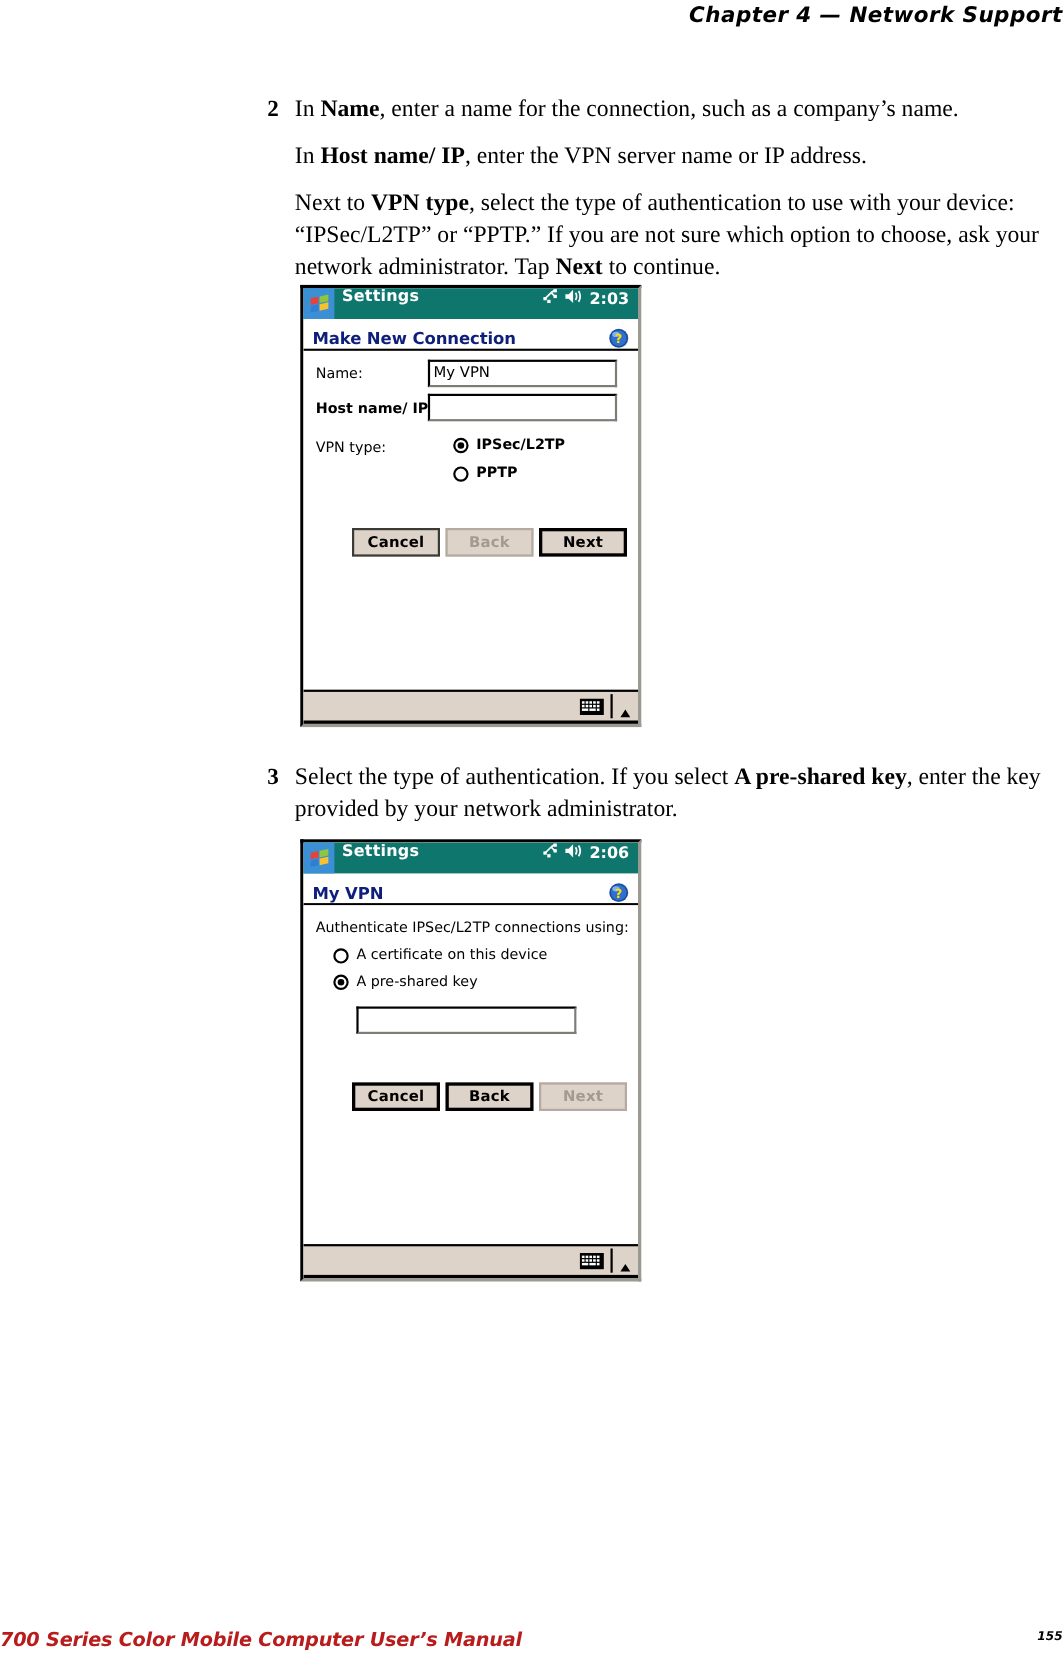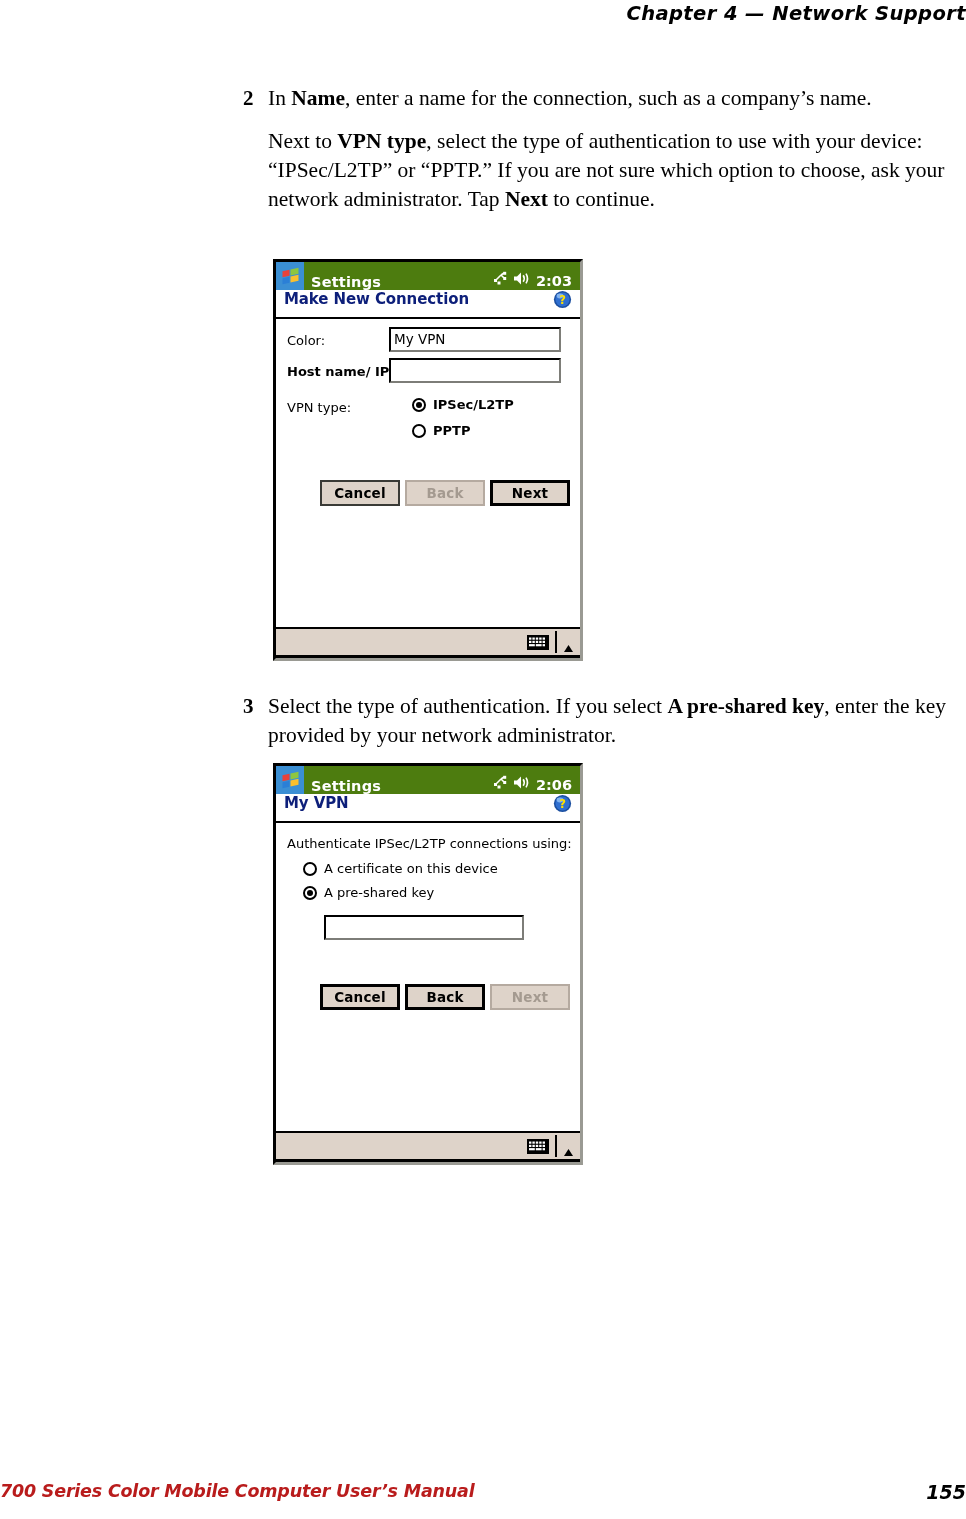"In Host name/ IP, enter" p.para { html: none -> <p>In <b>Host name/ IP</b>, enter the VPN server name or IP address.</p> }
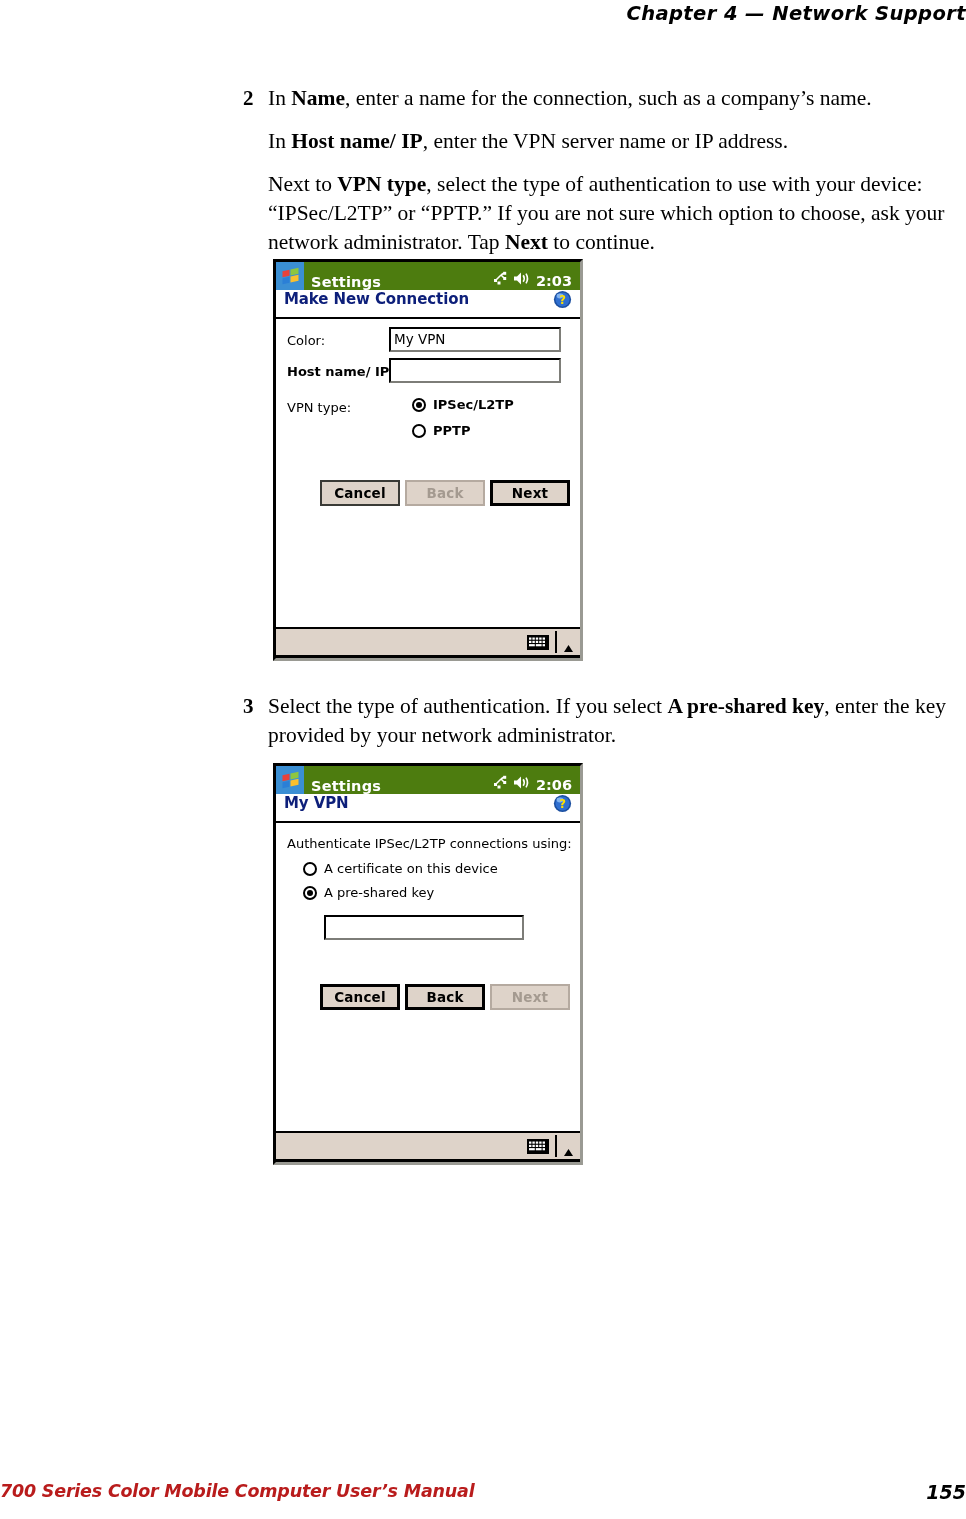"Settings" .titlebar { align-items: flex-end -> flex-start; background: #4d7c0f -> #0f766e }
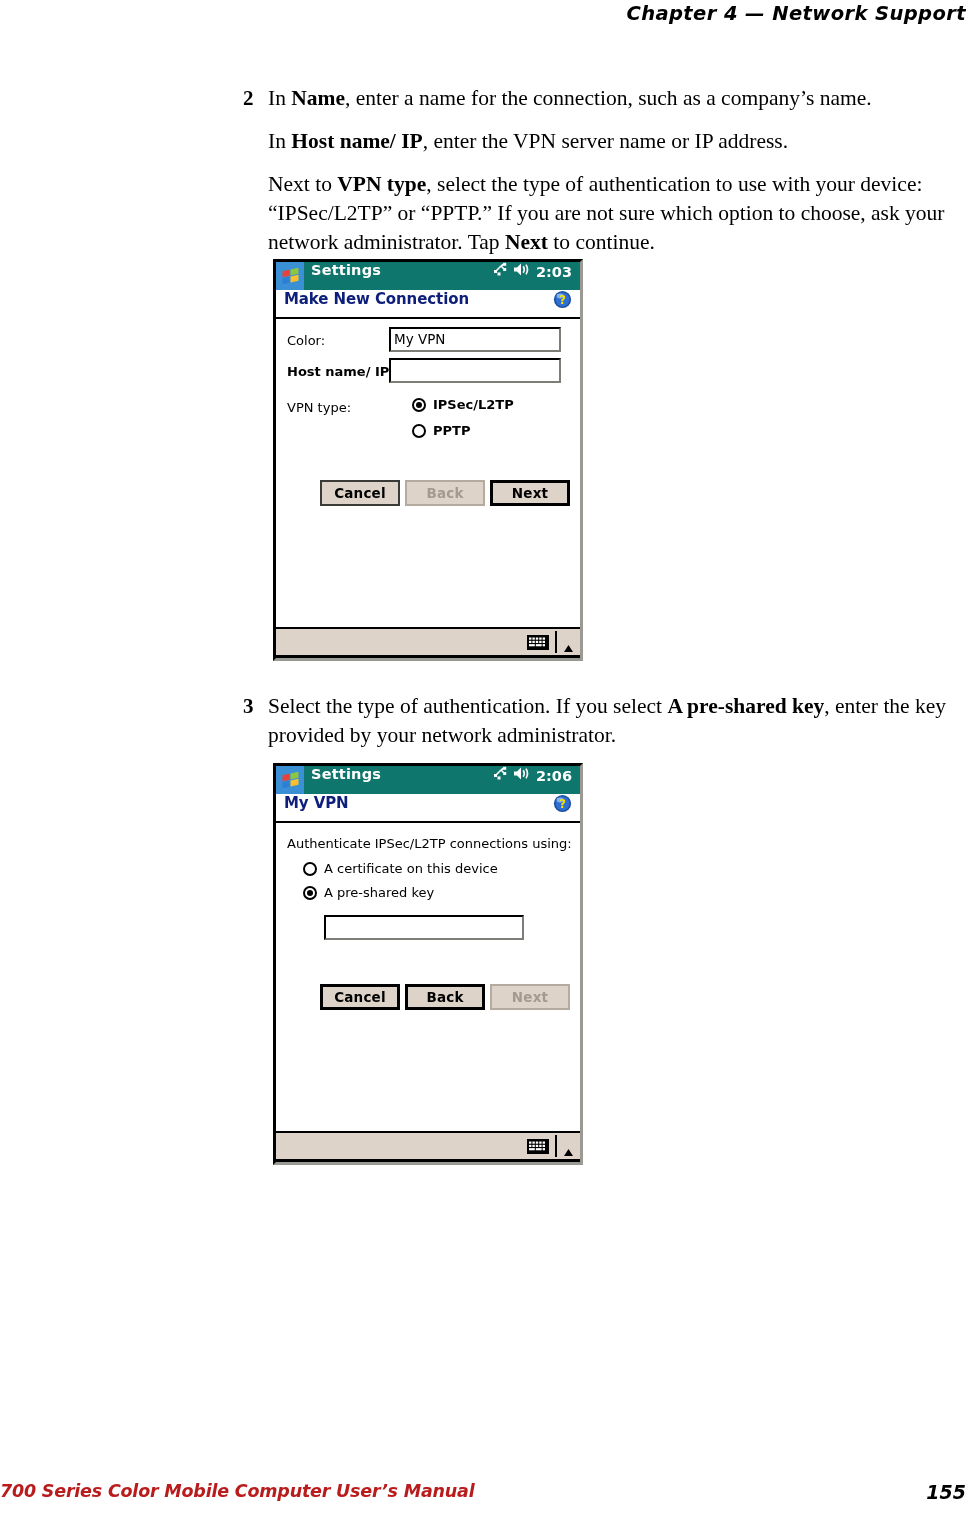"Make New Connection" .caption-row { align-items: flex-start -> flex-end }
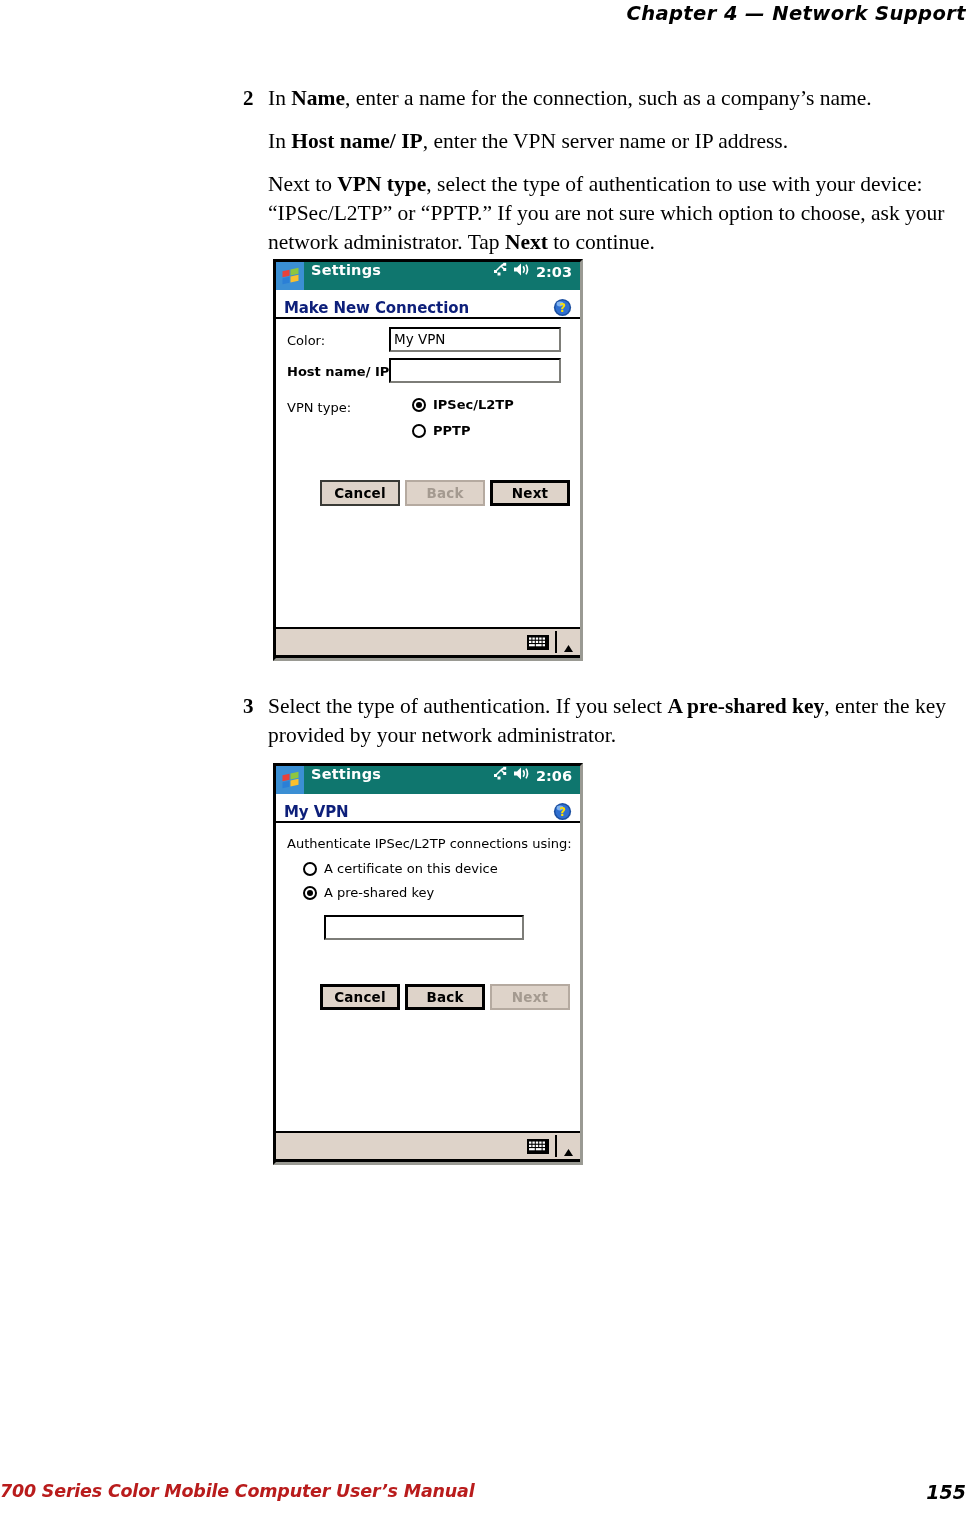"Color:" span.fld-label { text: Color -> Name }
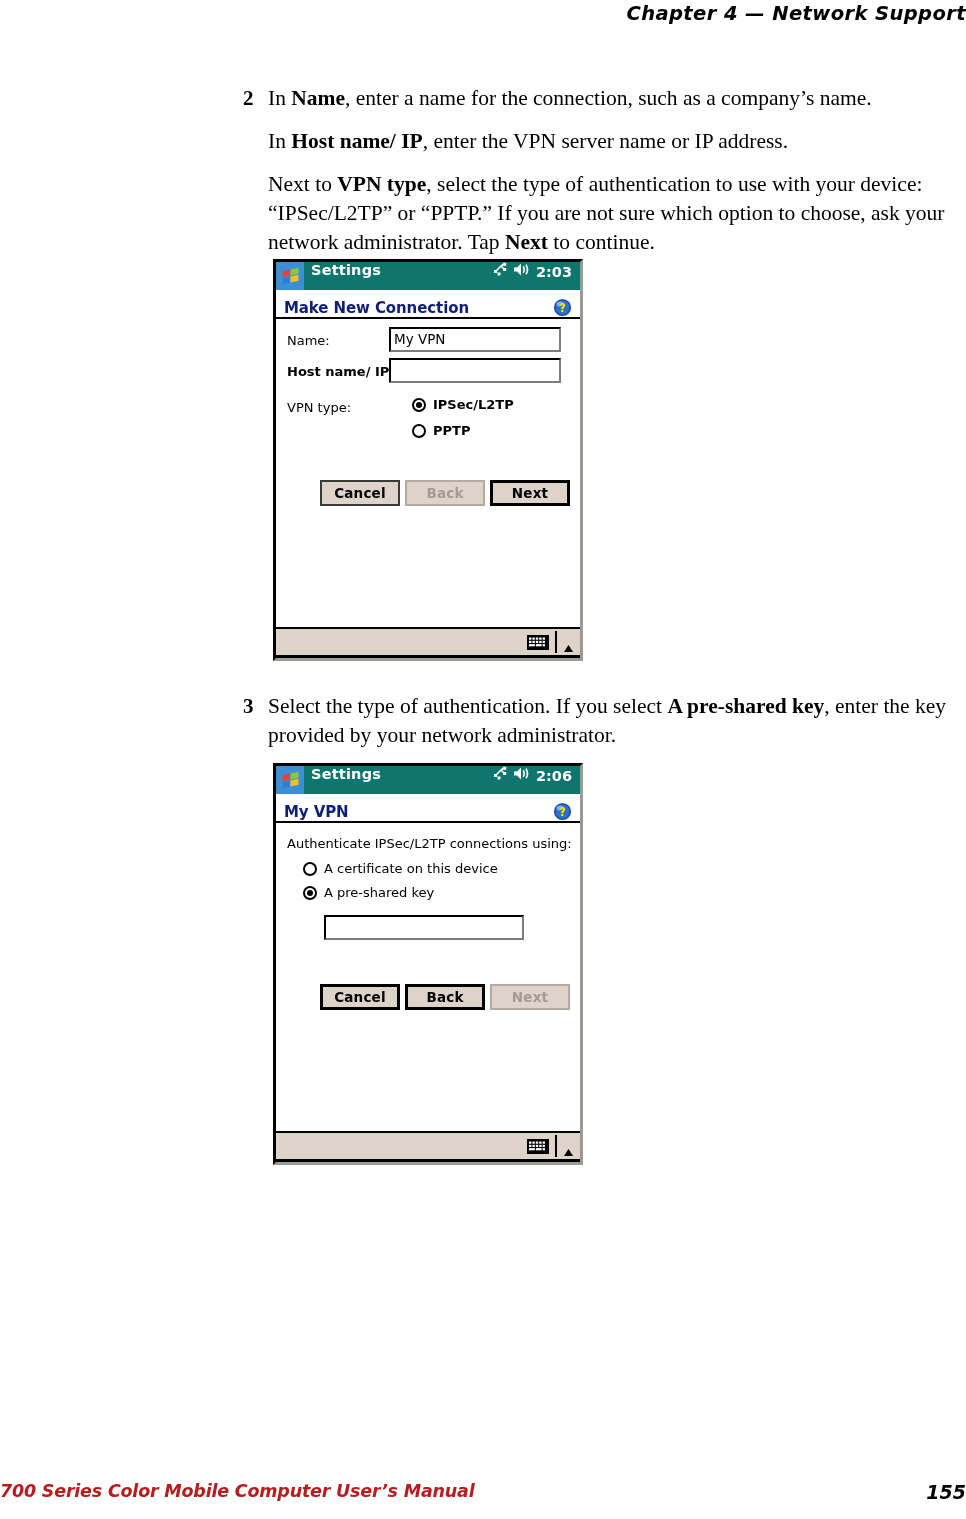"155" .footer-page { font-size: 19px -> 11px }
